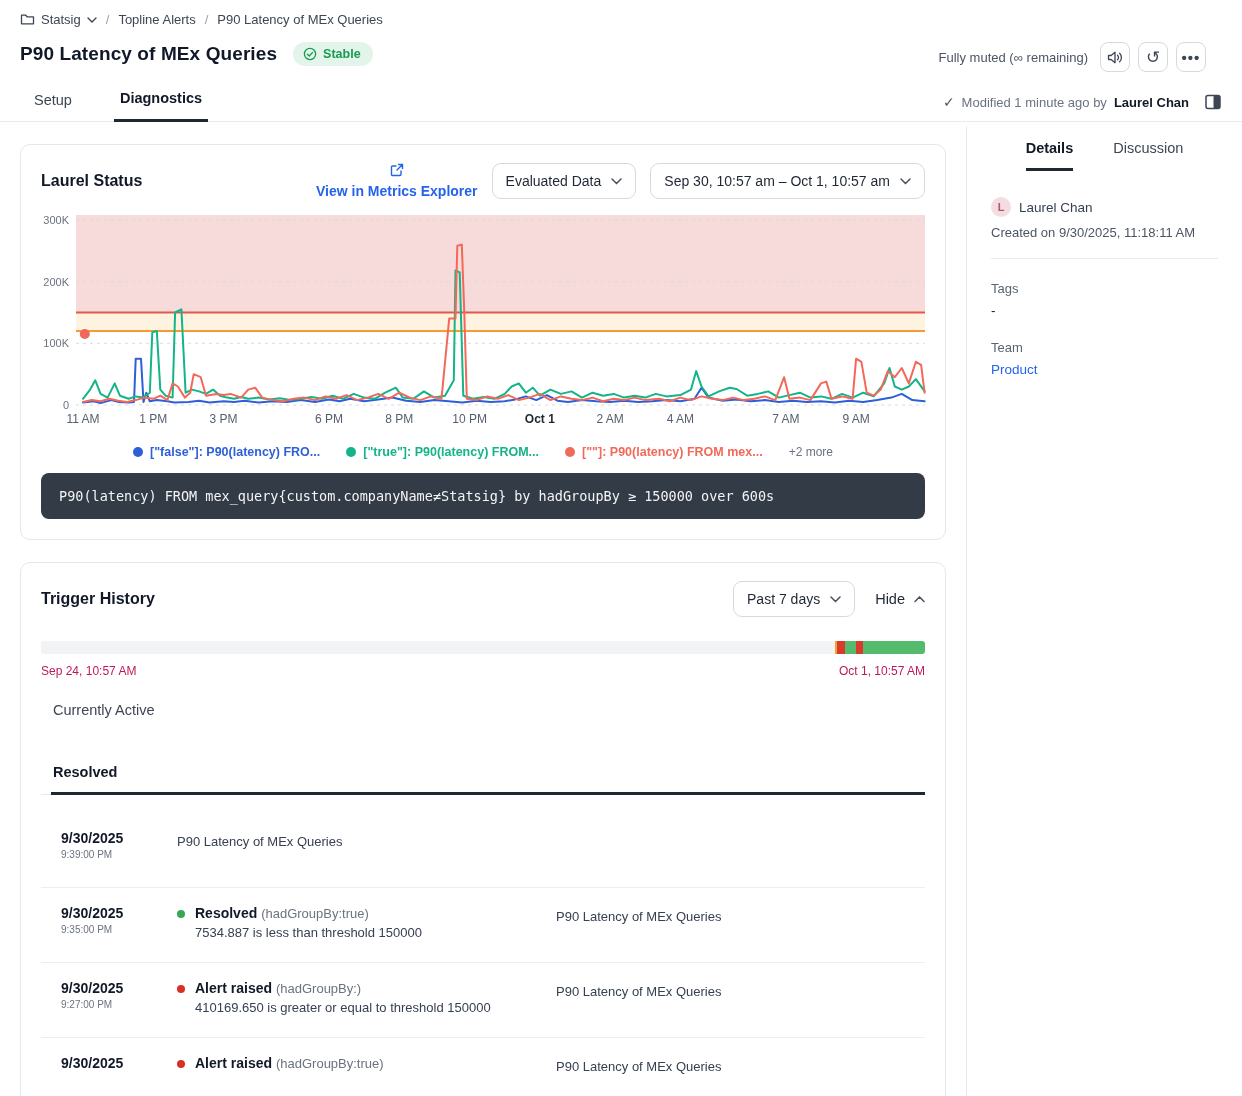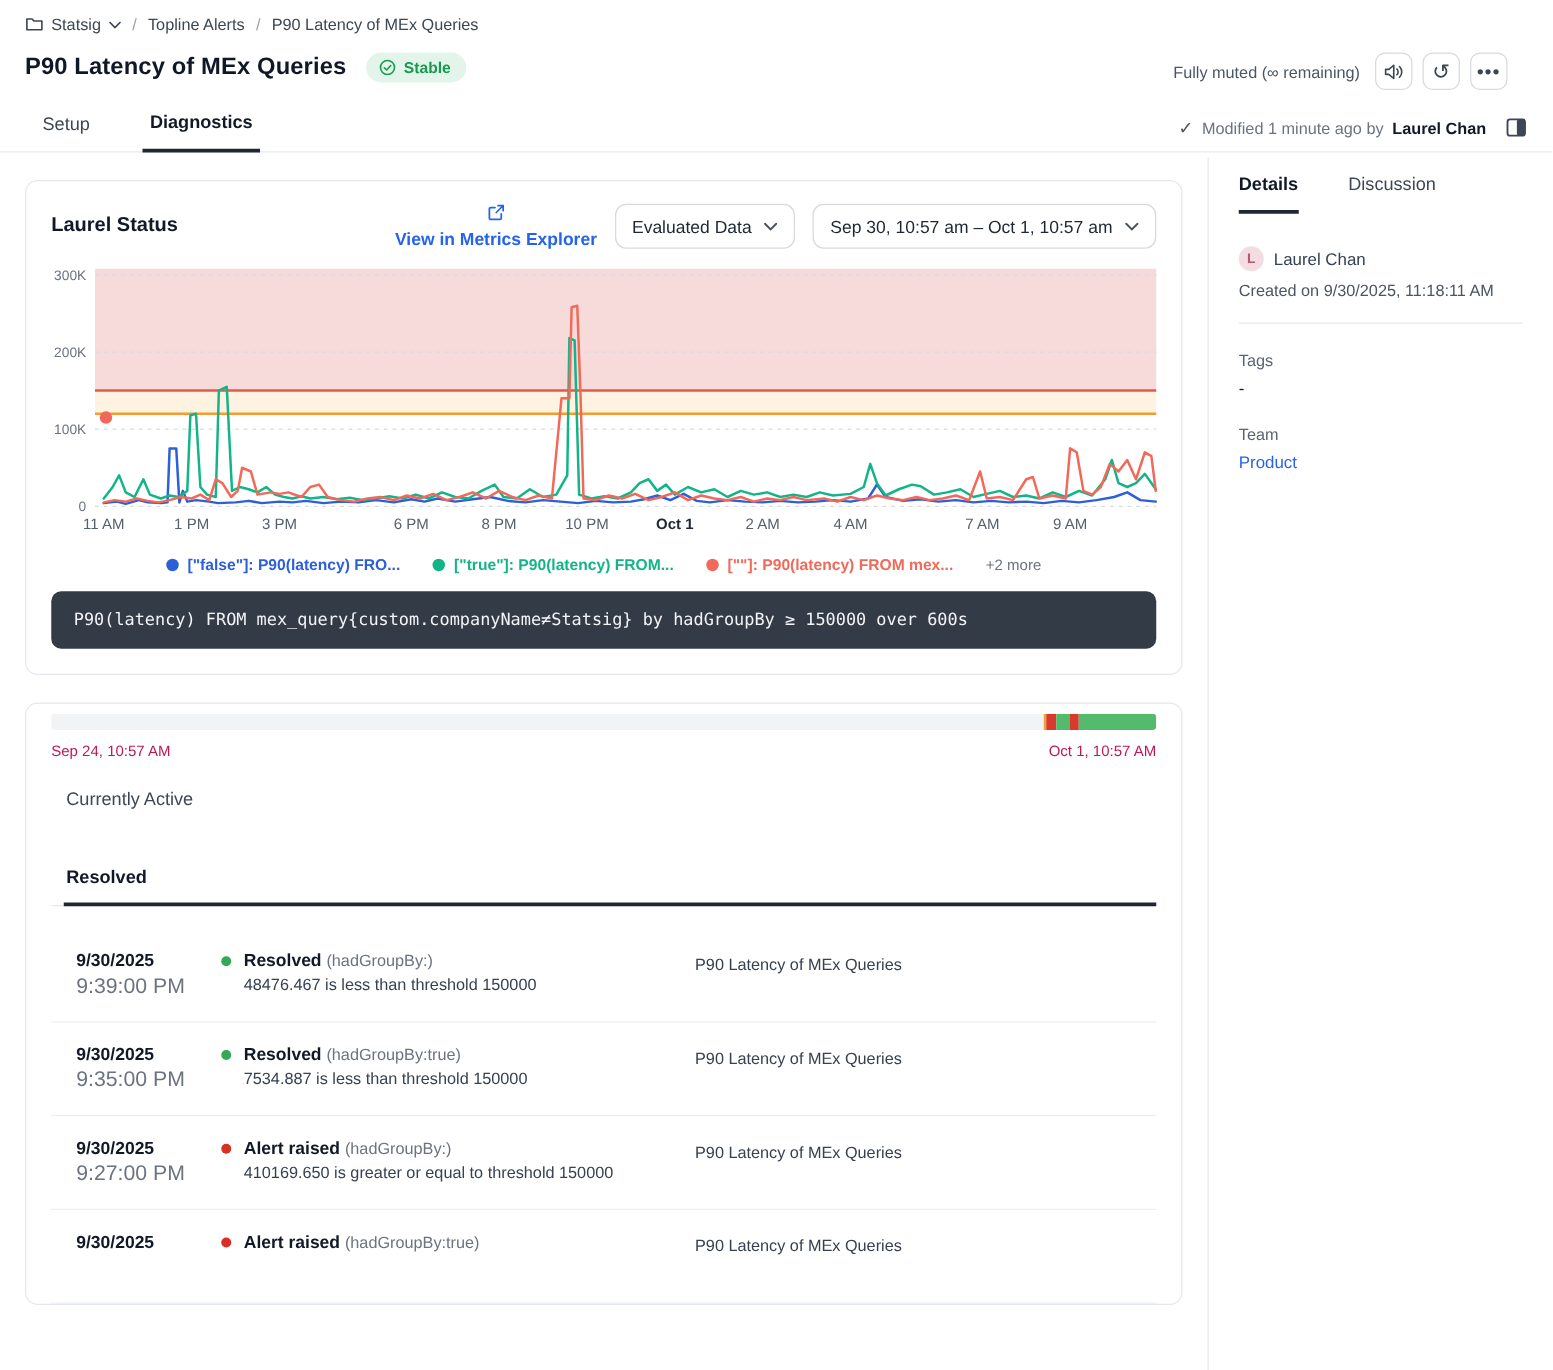"Details" .dp-tabs { justify-content: none -> center }
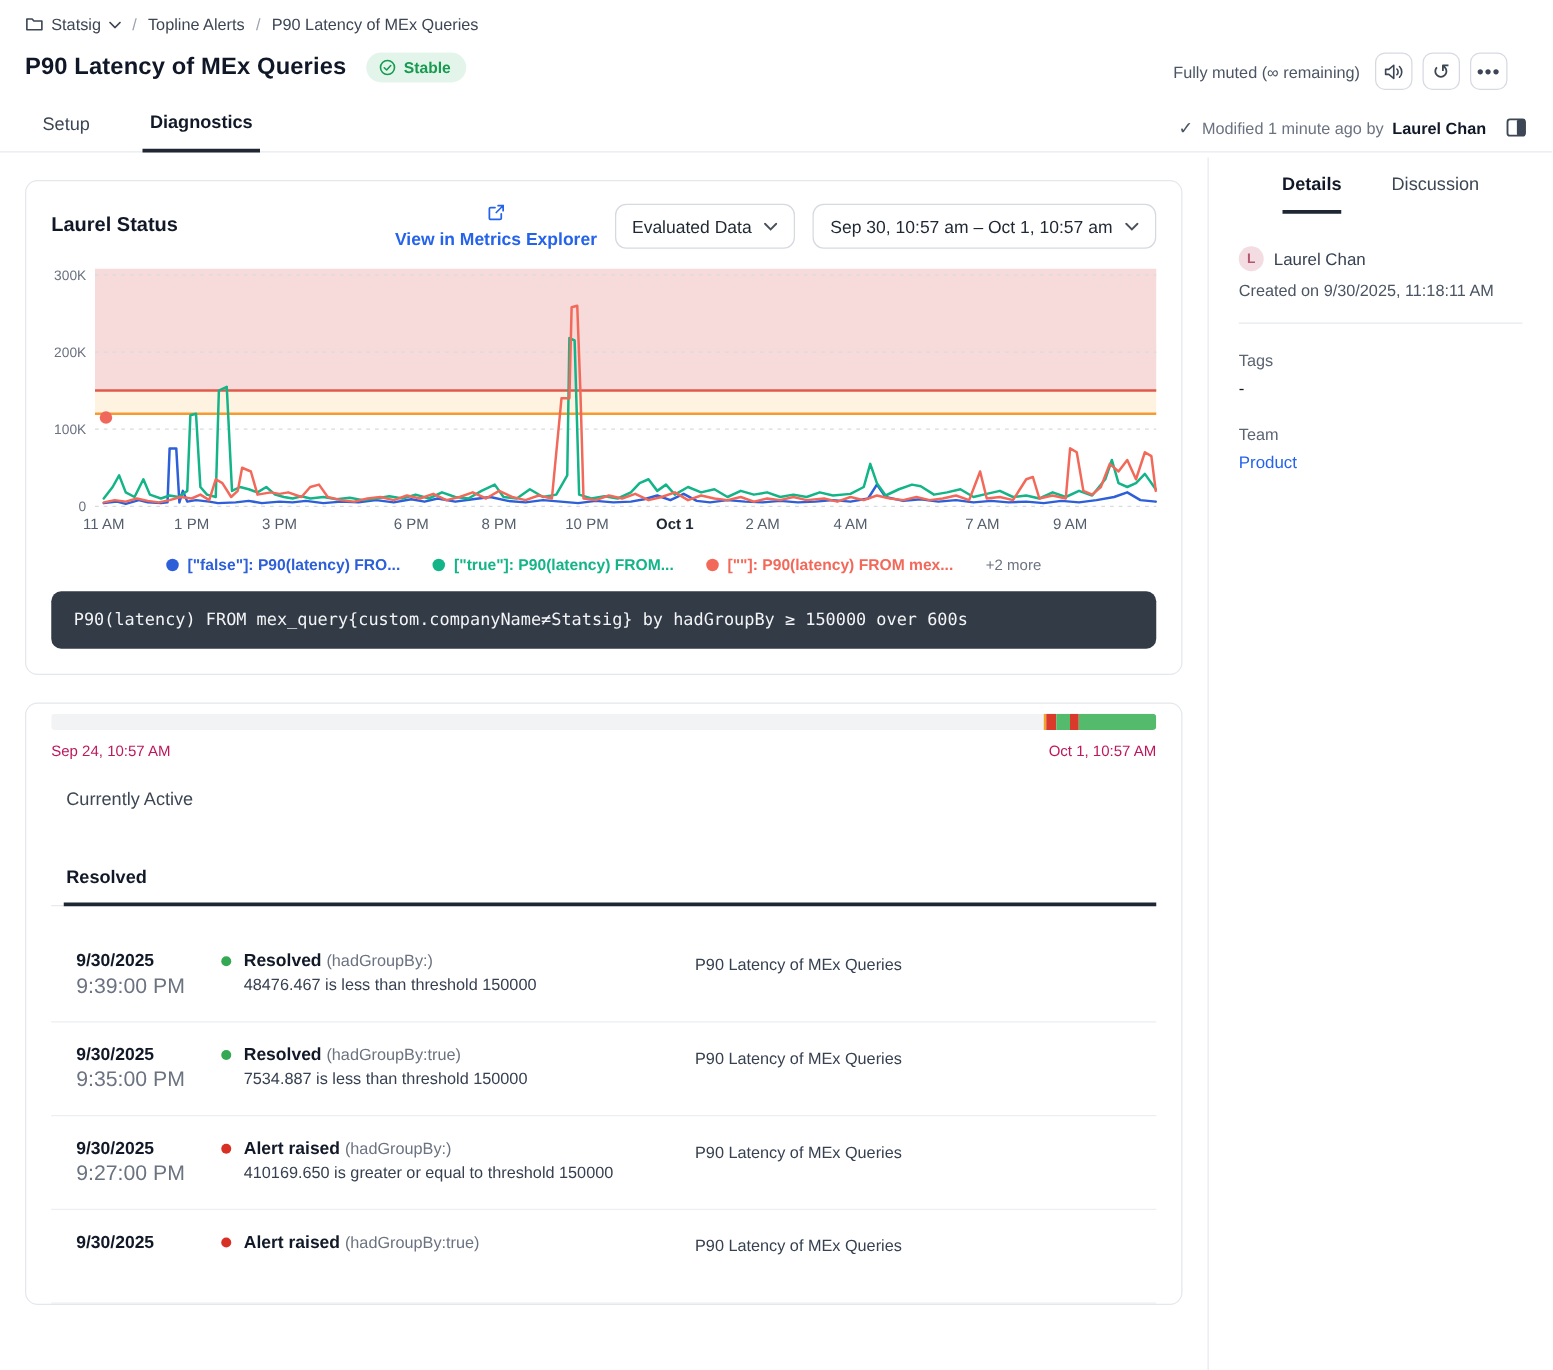"Trigger History" div.card-head { html: none -> <div> <span>Trigger History</span> <span></span> <button> <span>Past 7 days</span> <svg> <polyline></polyline> </svg> </button> <span> <span>Hide</span> <svg> <polyline></polyline> </svg> </span> </div> }
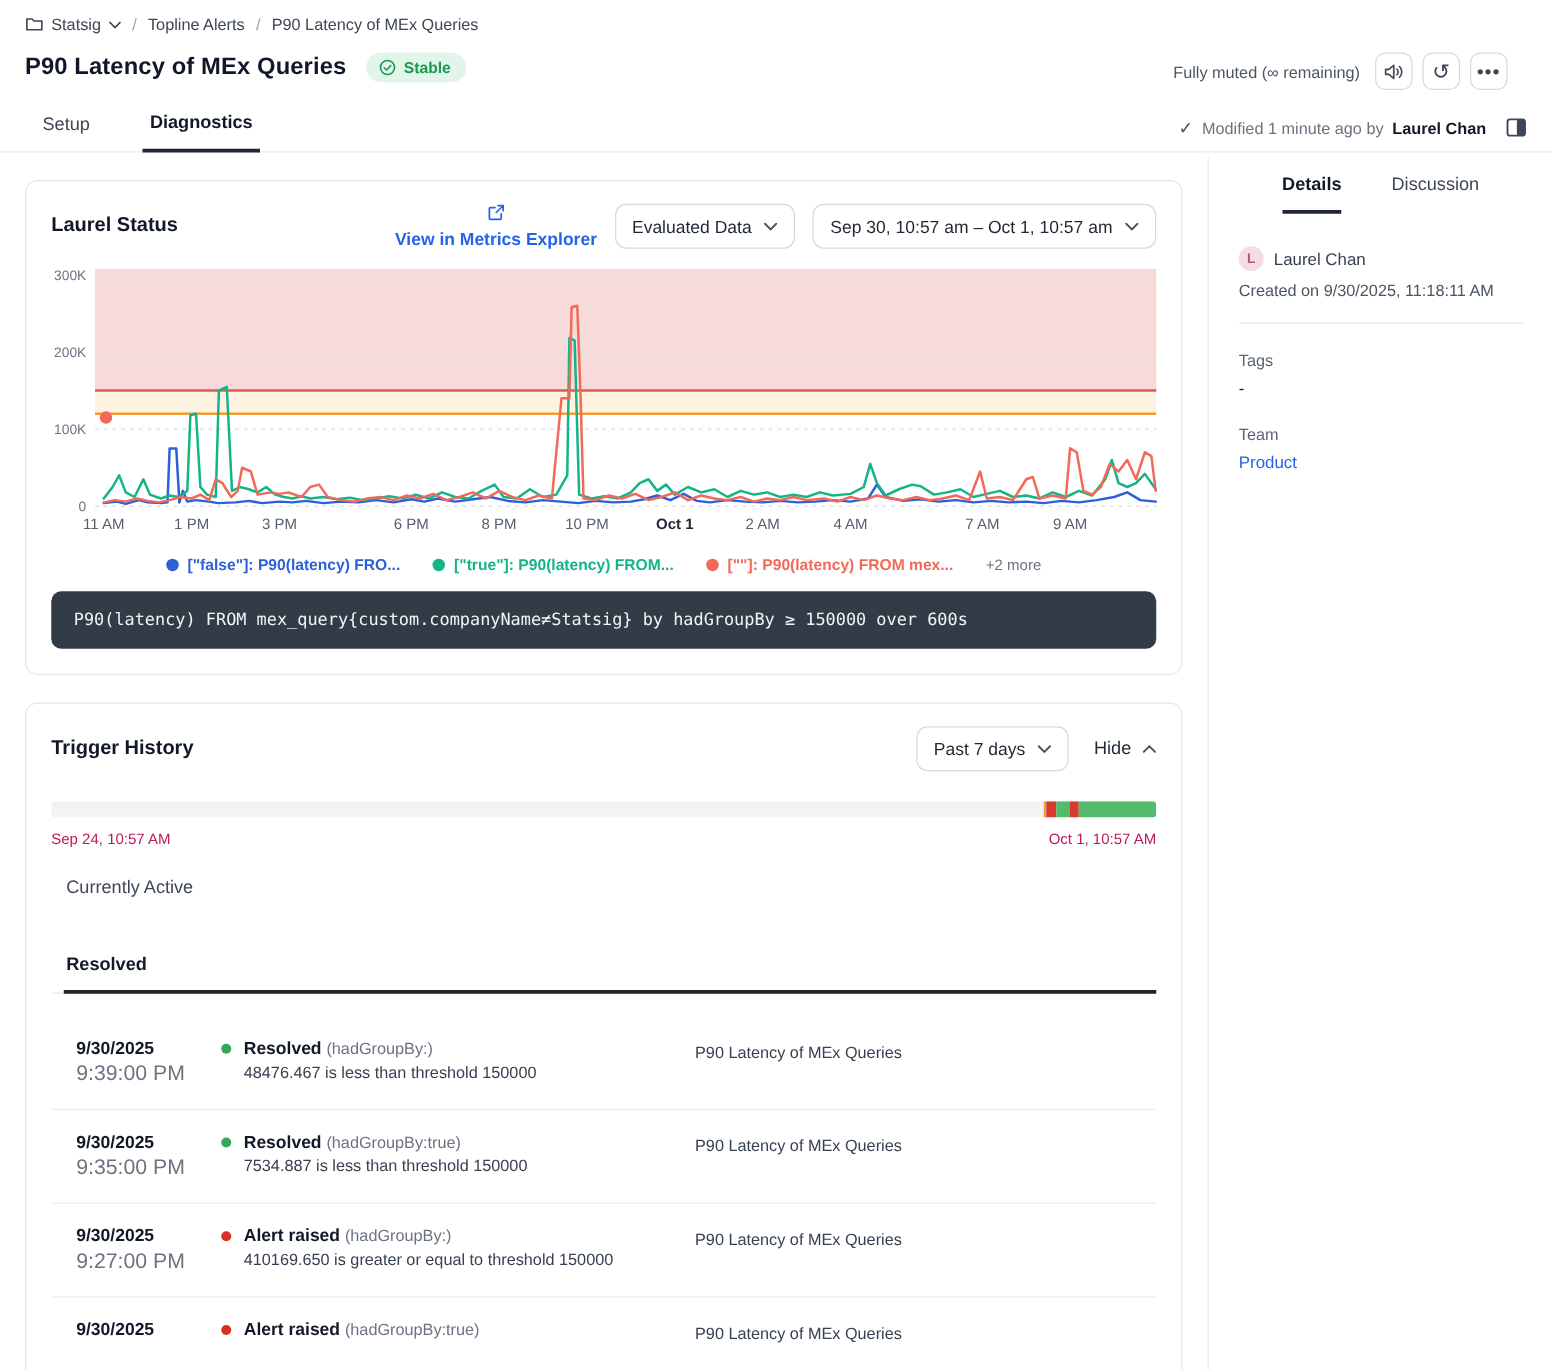"Resolved (hadGroupBy:)" div.cell-event { html: <div> <span></span> <span> <div><b>Resolved</b> <span>(hadGroupBy:)</span></div> <div>48476.467 is less than threshold 150000</div> </span> </div> -> none }
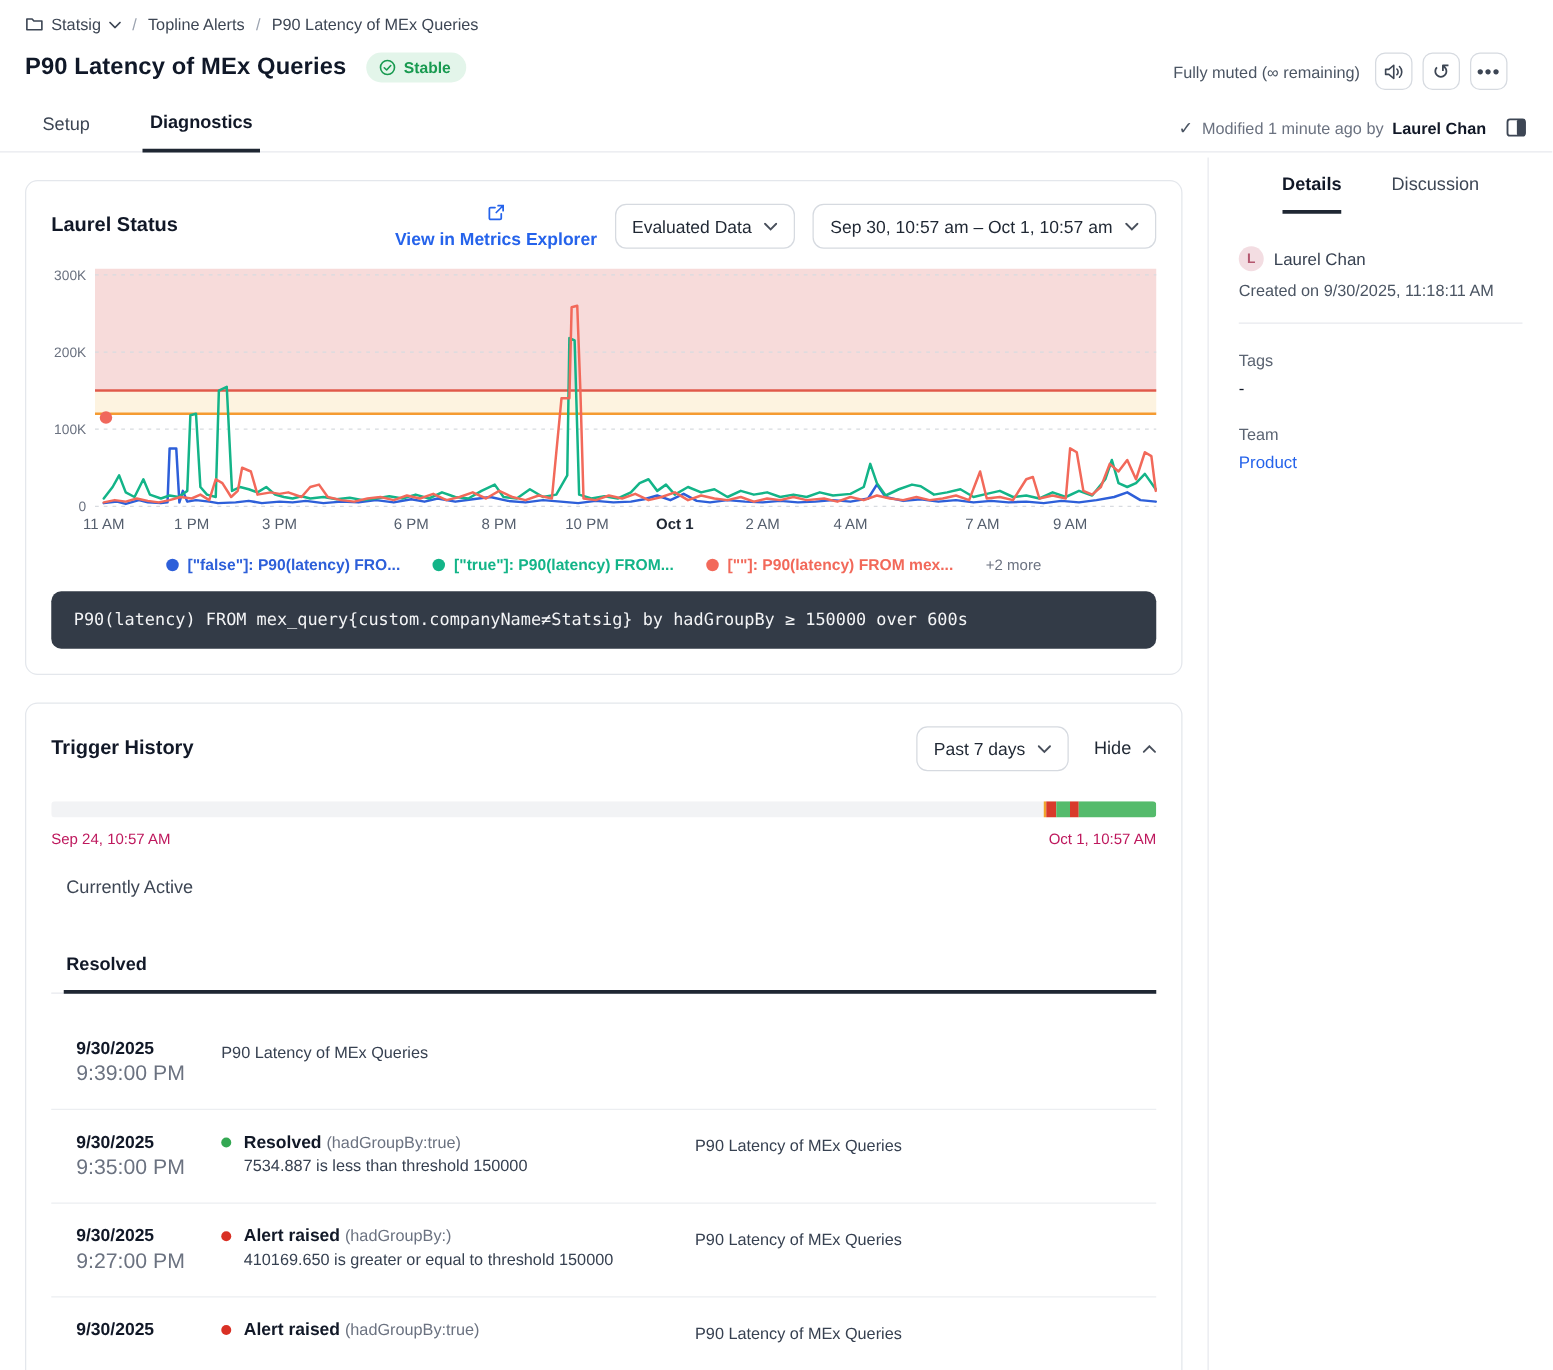"9:39:00 PM" .cell-time .t { font-size: 17px -> 10px }
